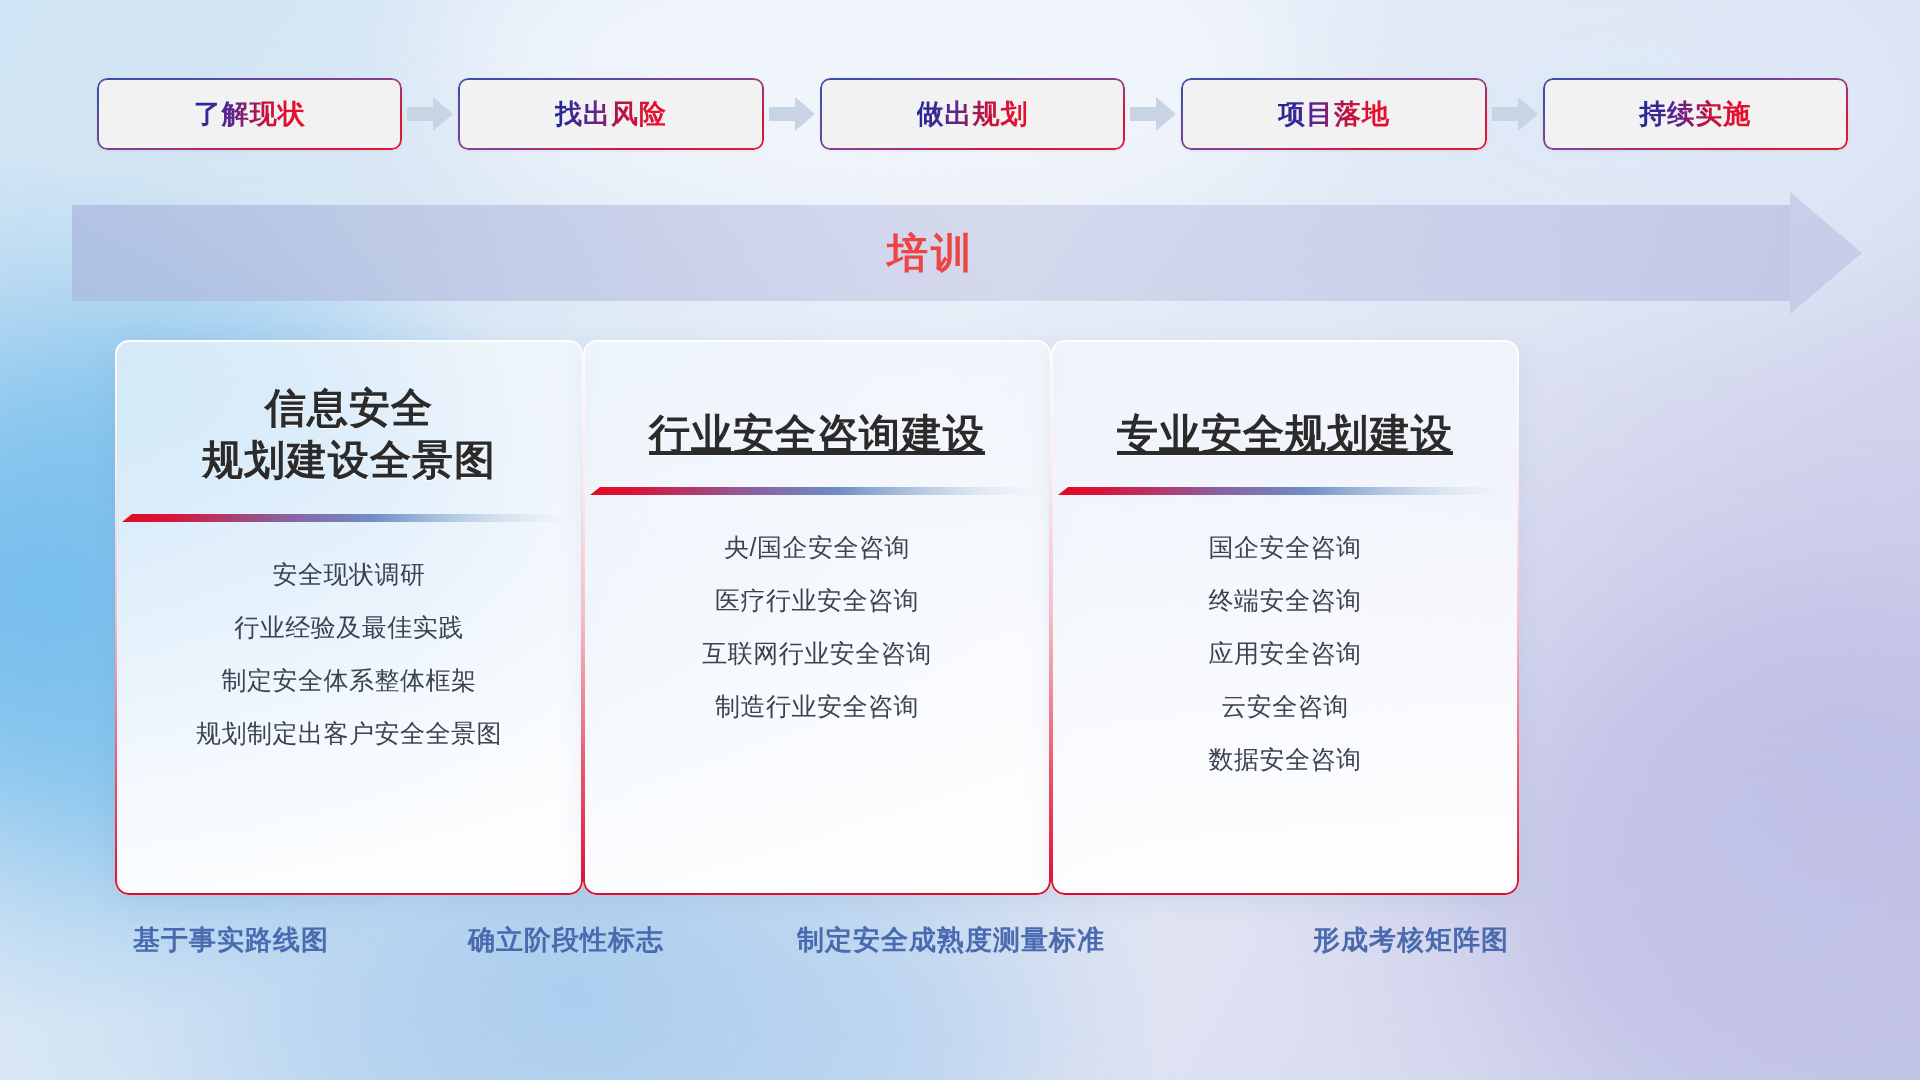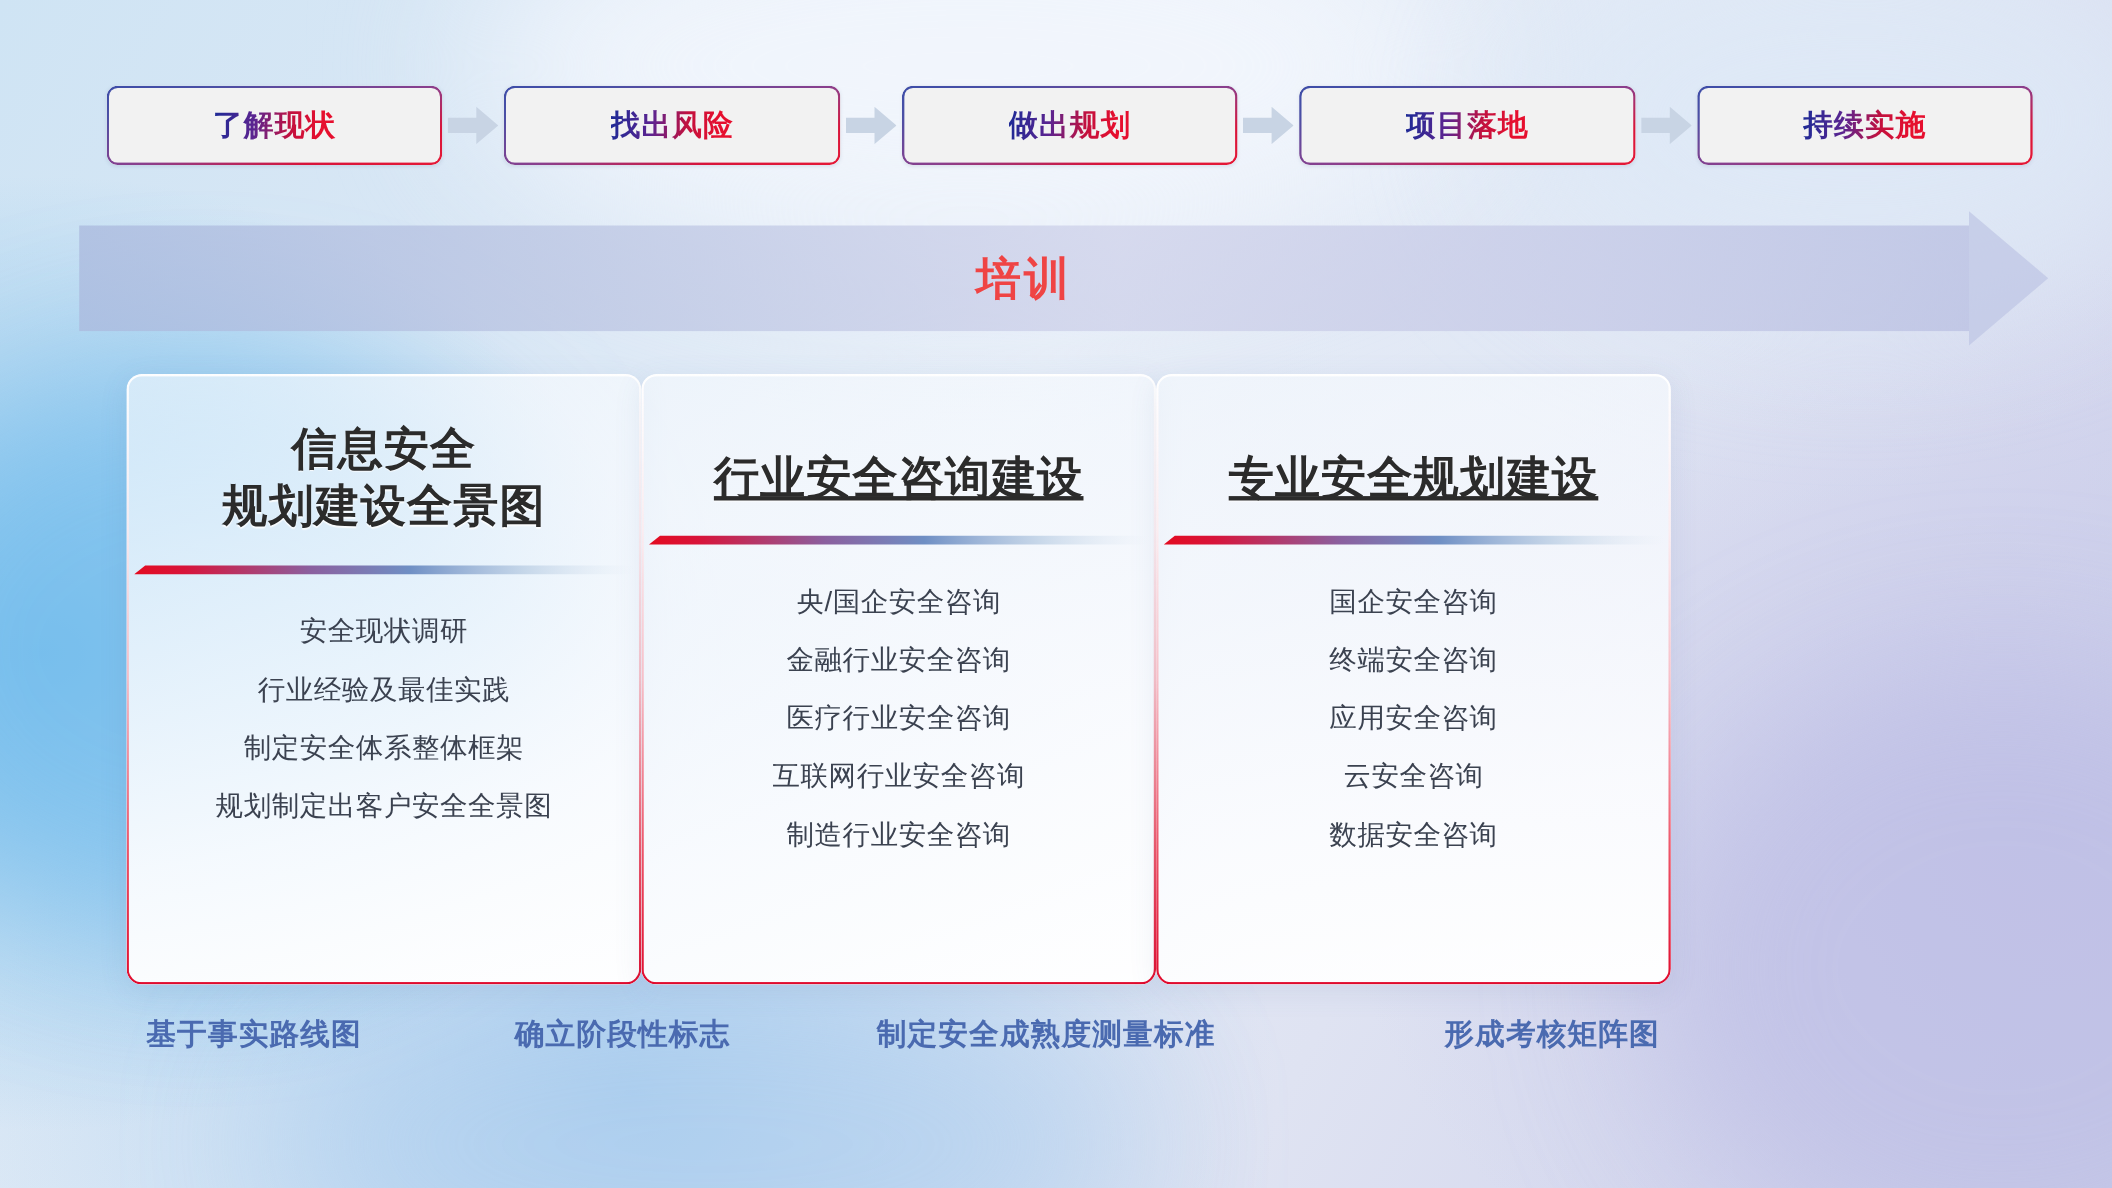"金融行业安全咨询" li { html: <li>金融行业安全咨询</li> -> none }
